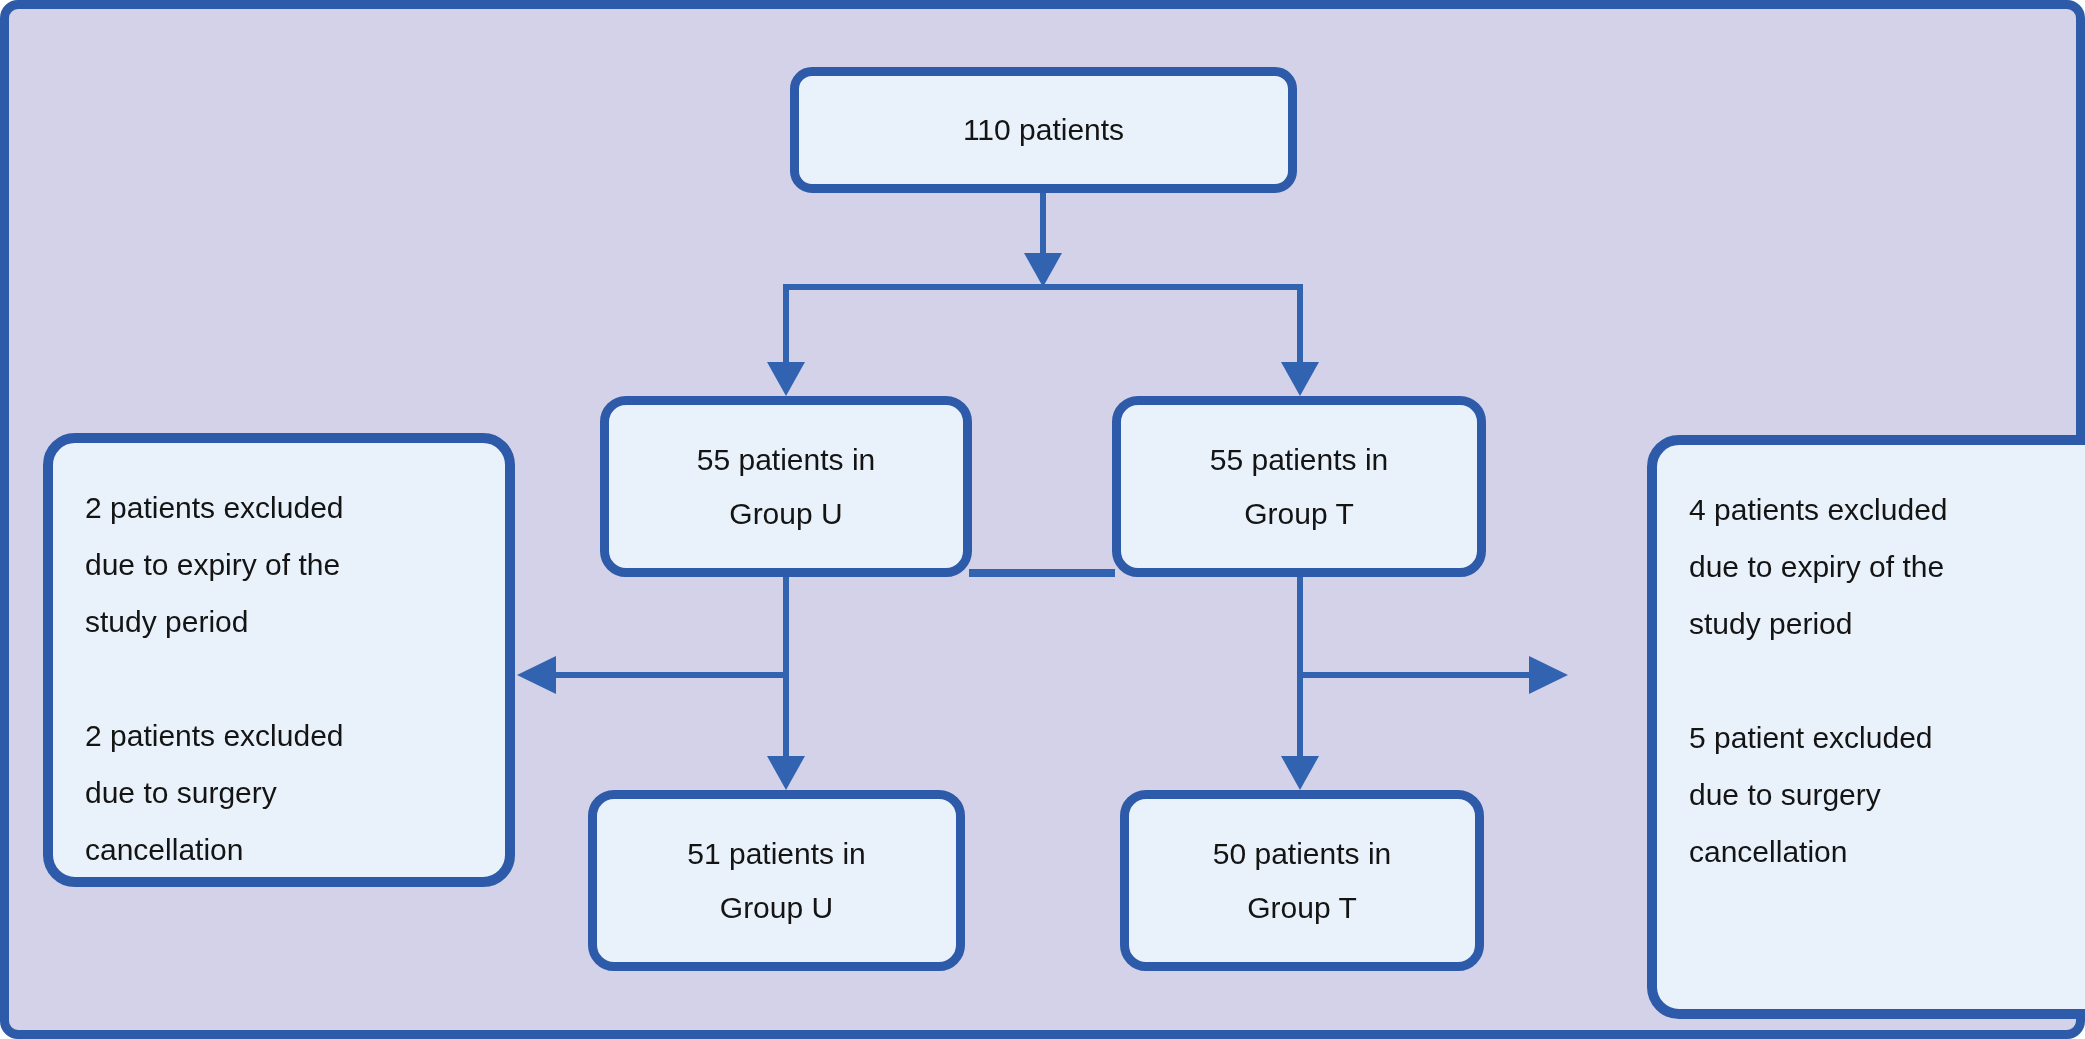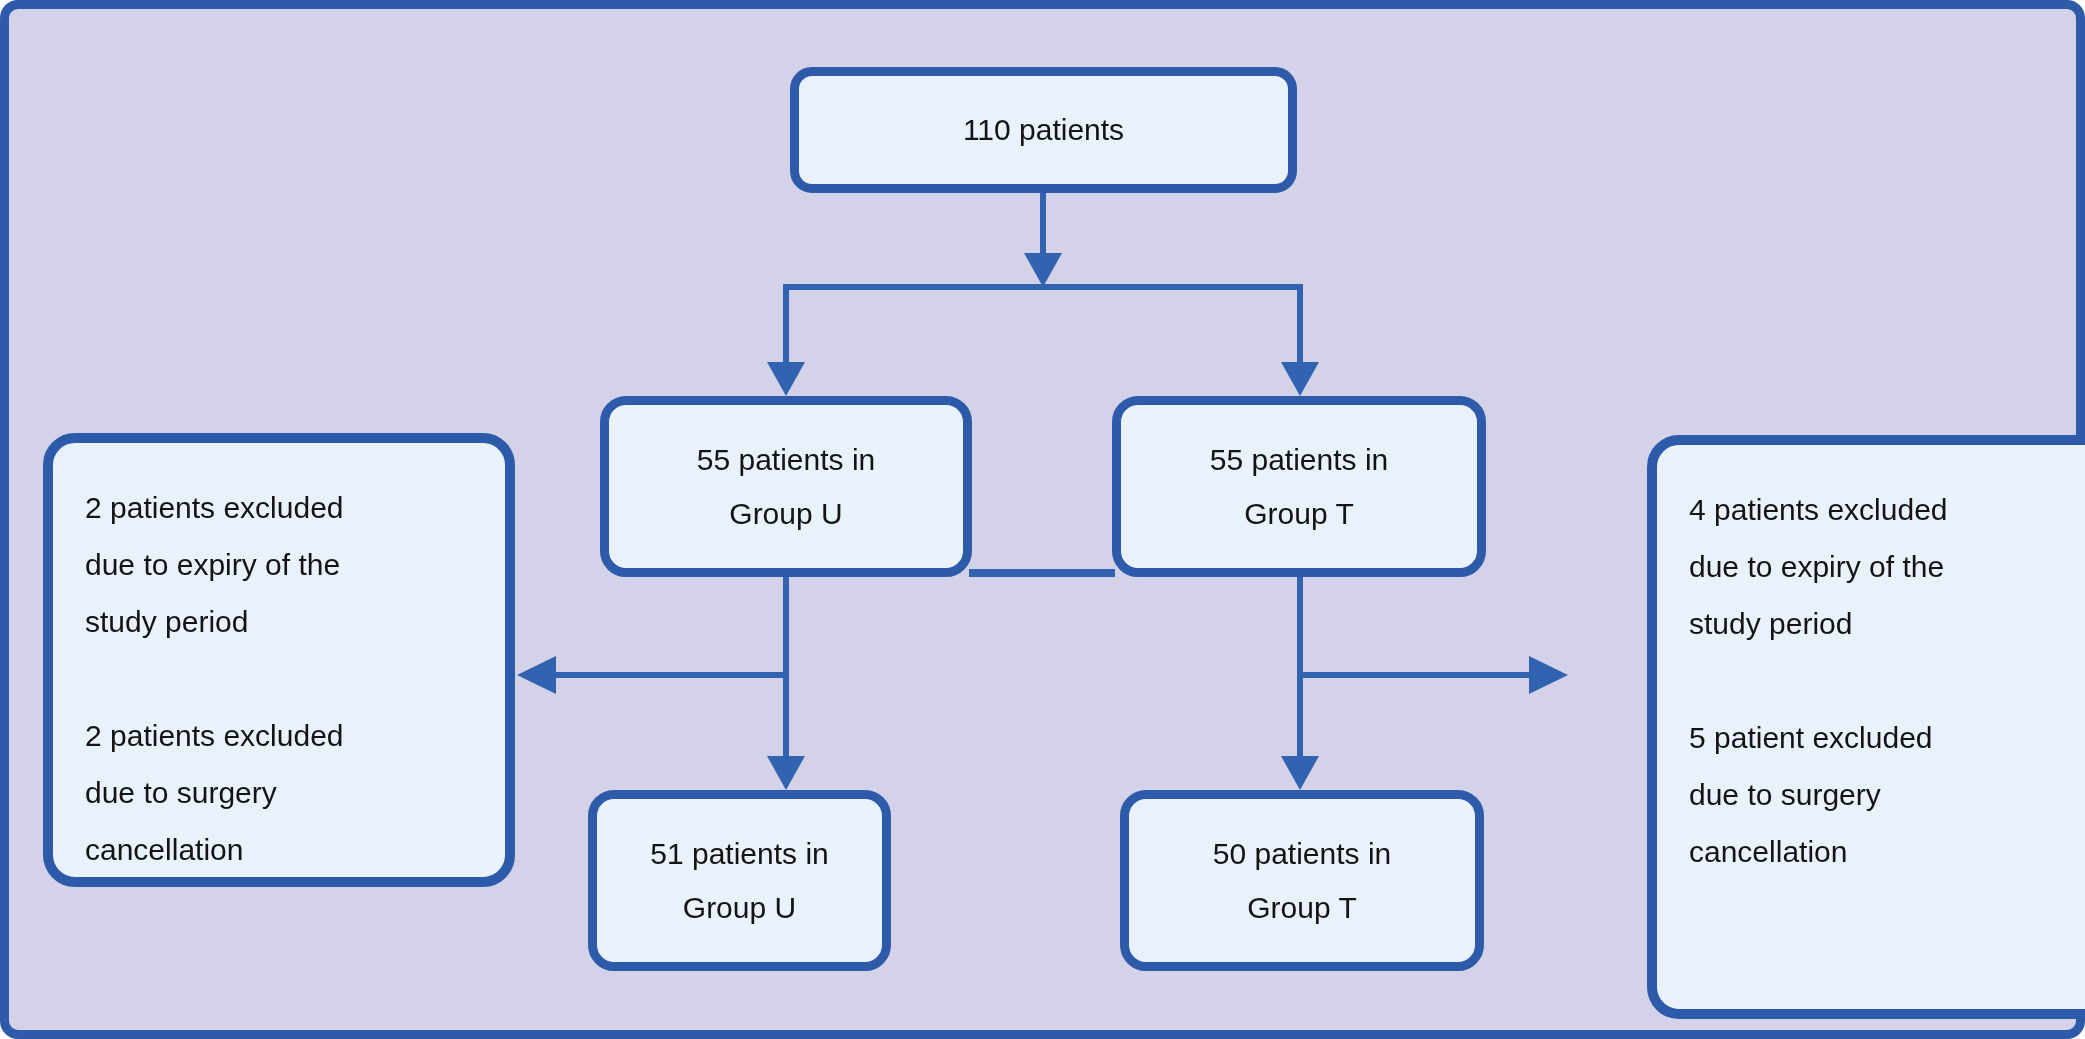"51 patients in" #box-u51 { width: 303px -> 377px }
